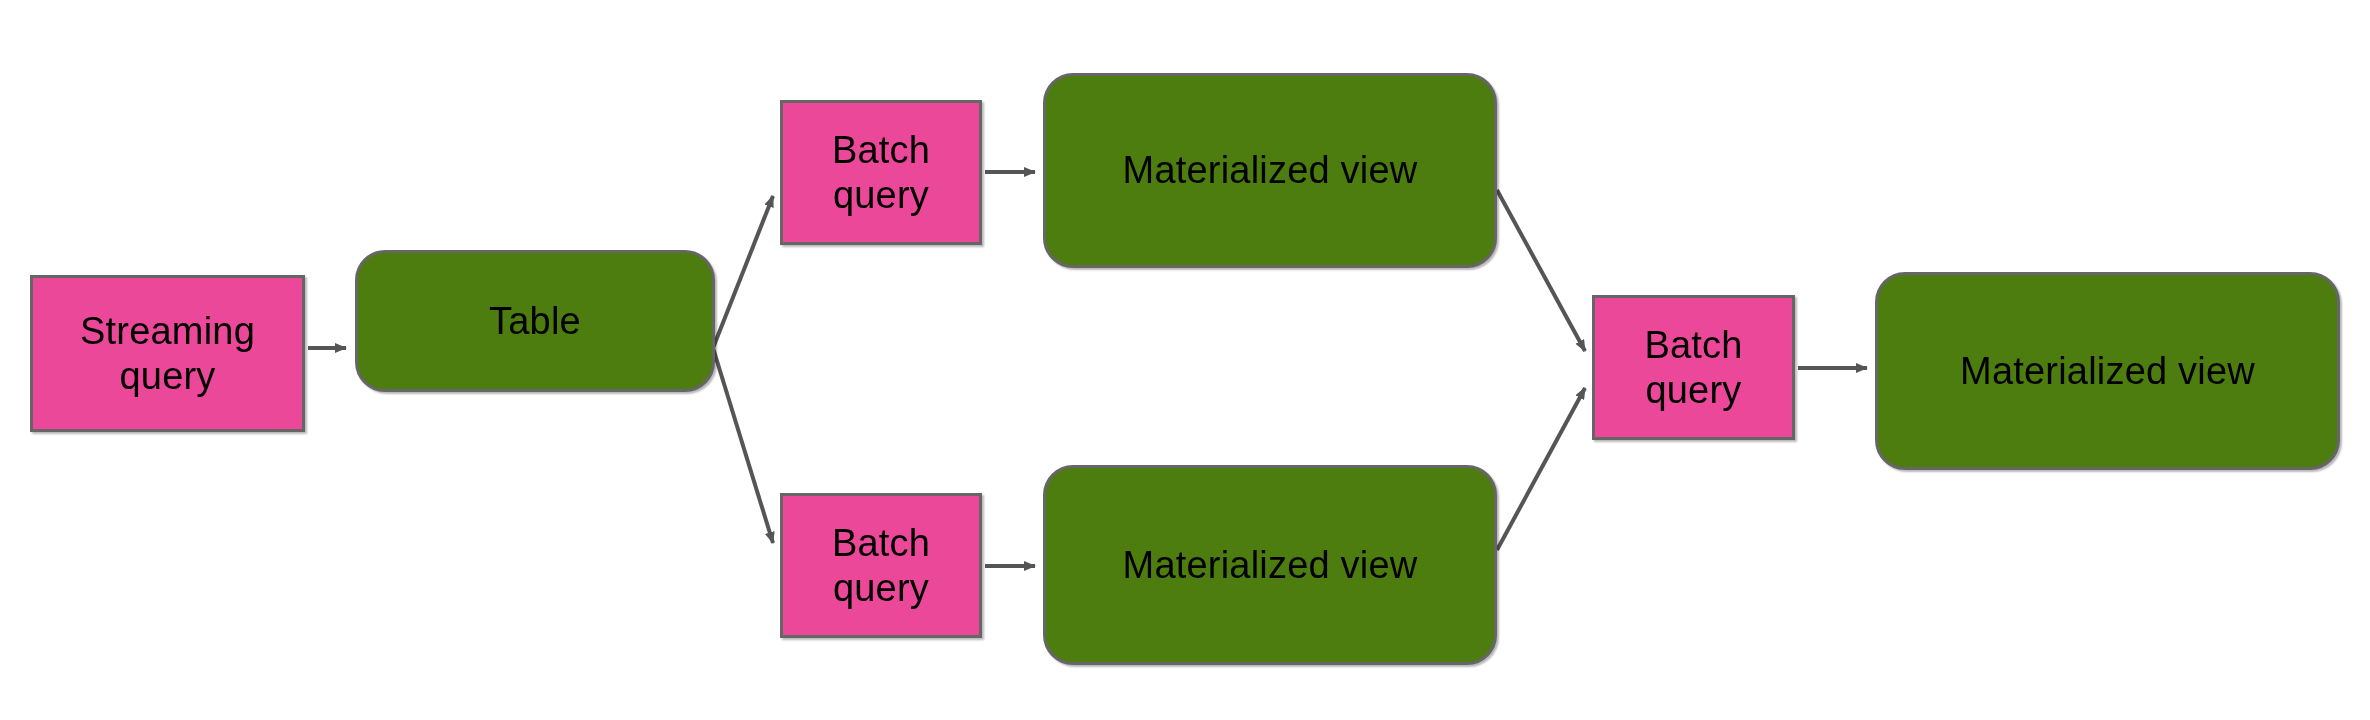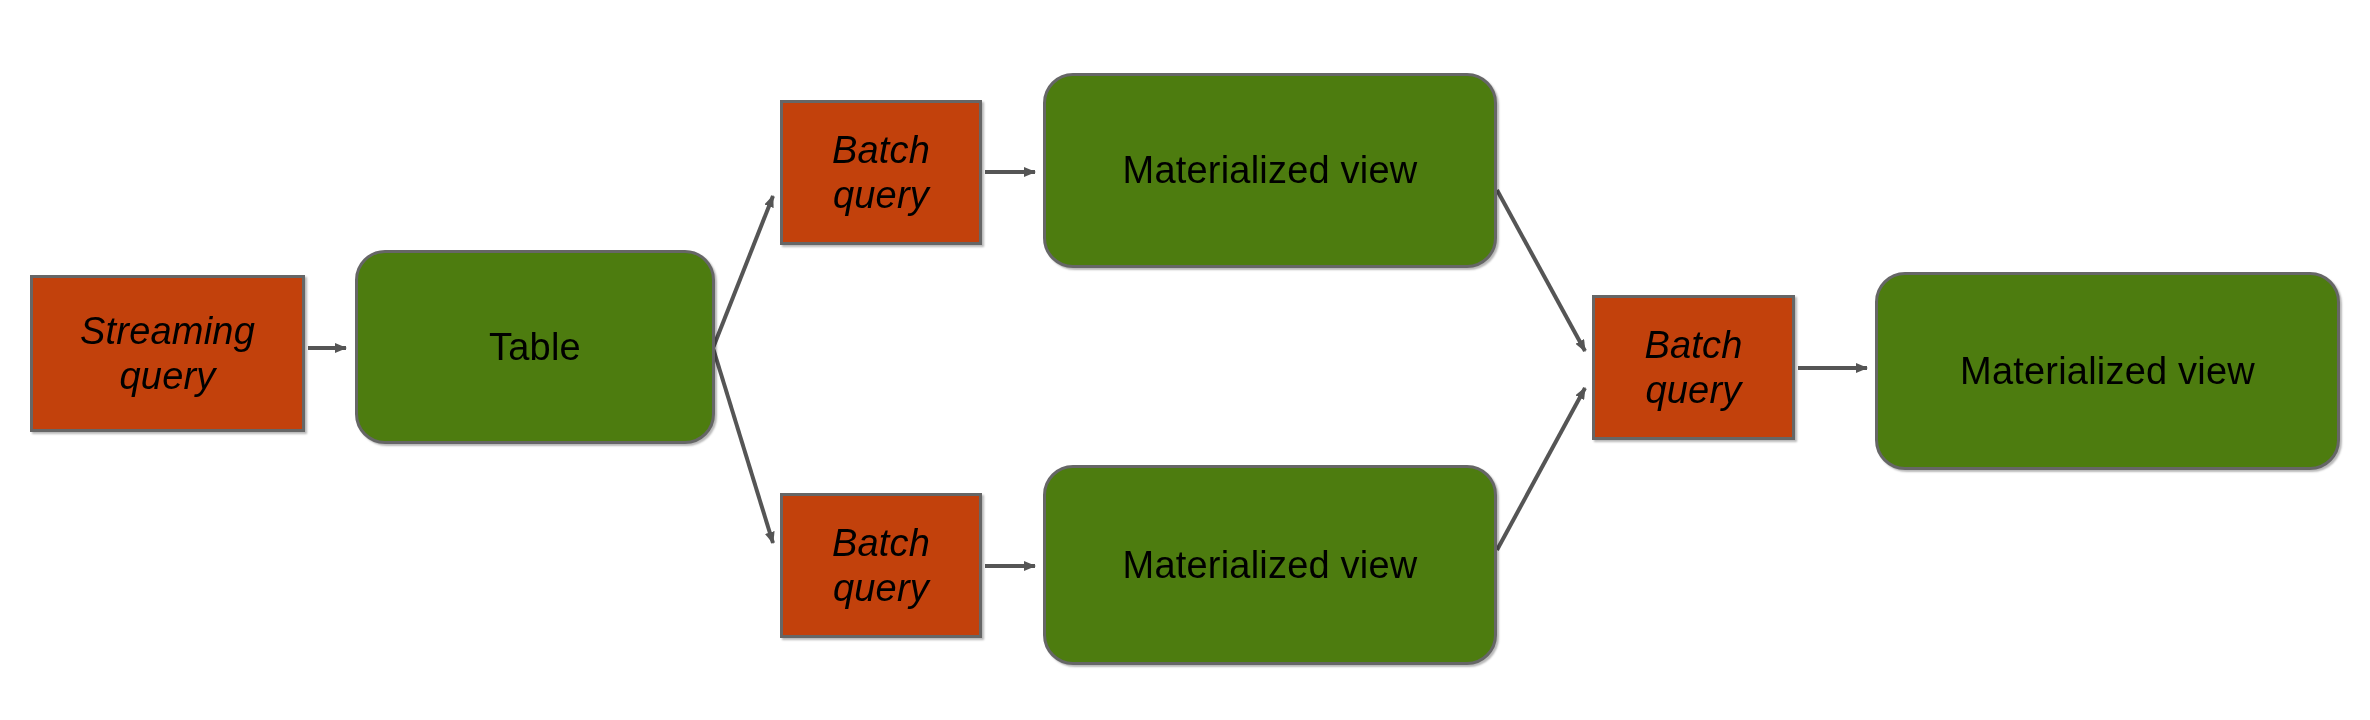"Batch" .node.process { background: #c2410c -> #ec4899; font-style: italic -> none }
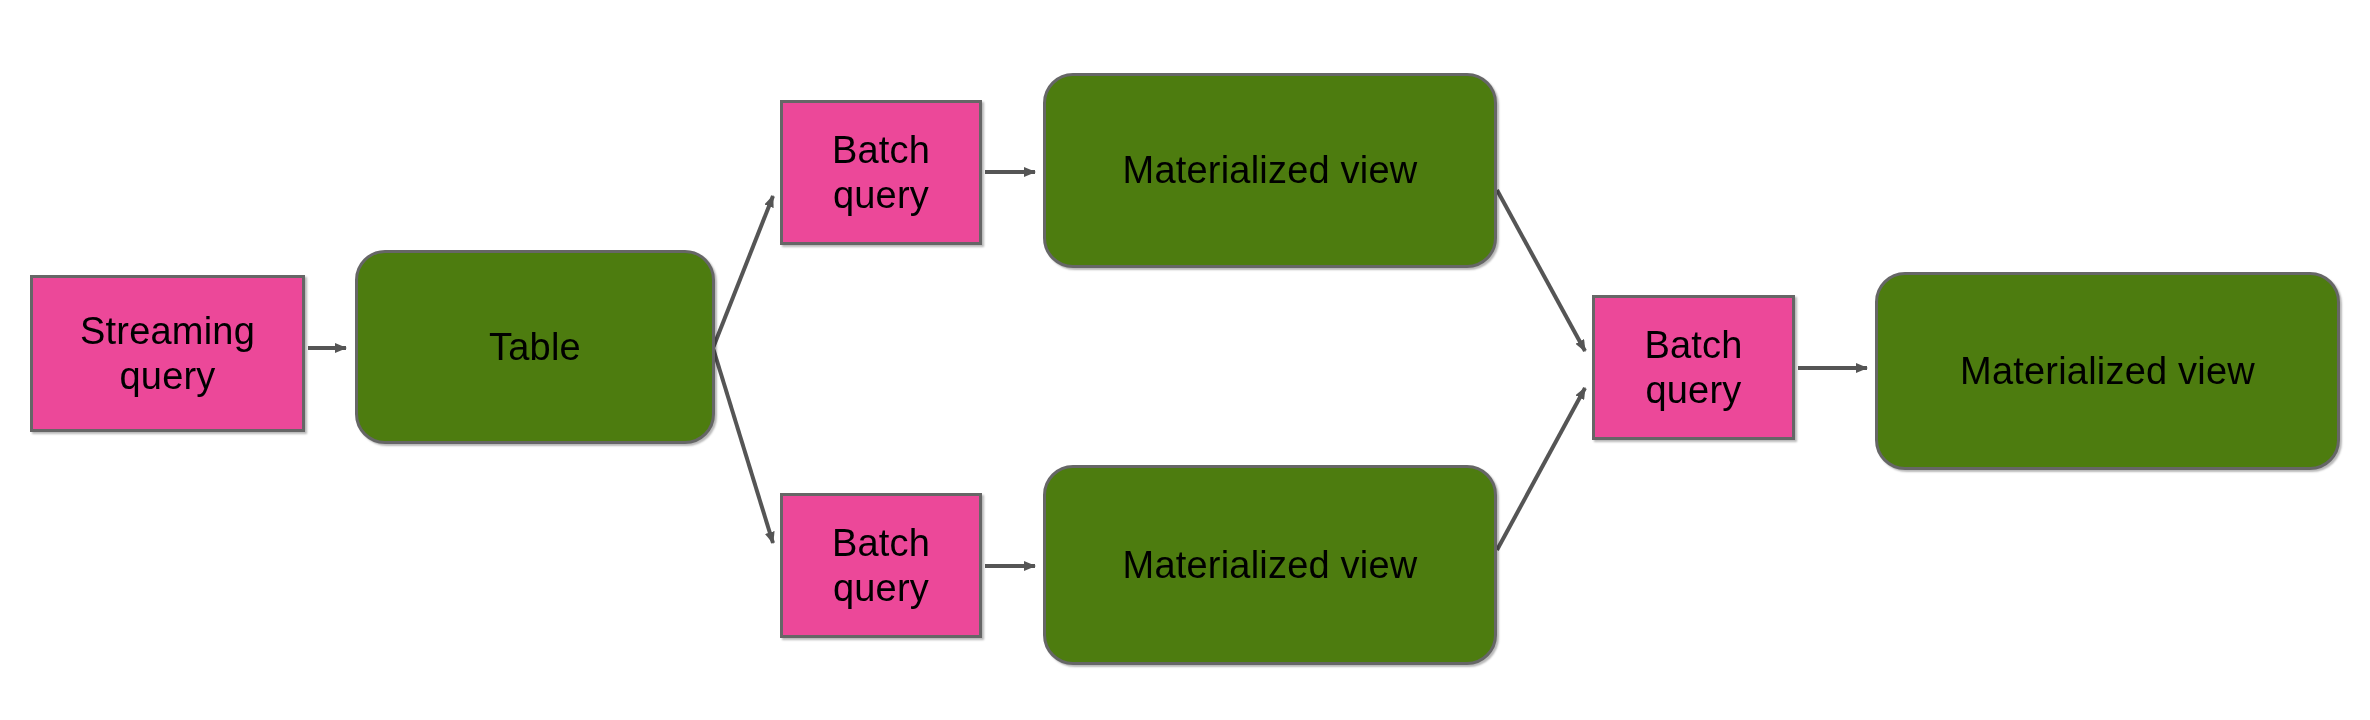"Table" div.node { height: 194px -> 142px }
